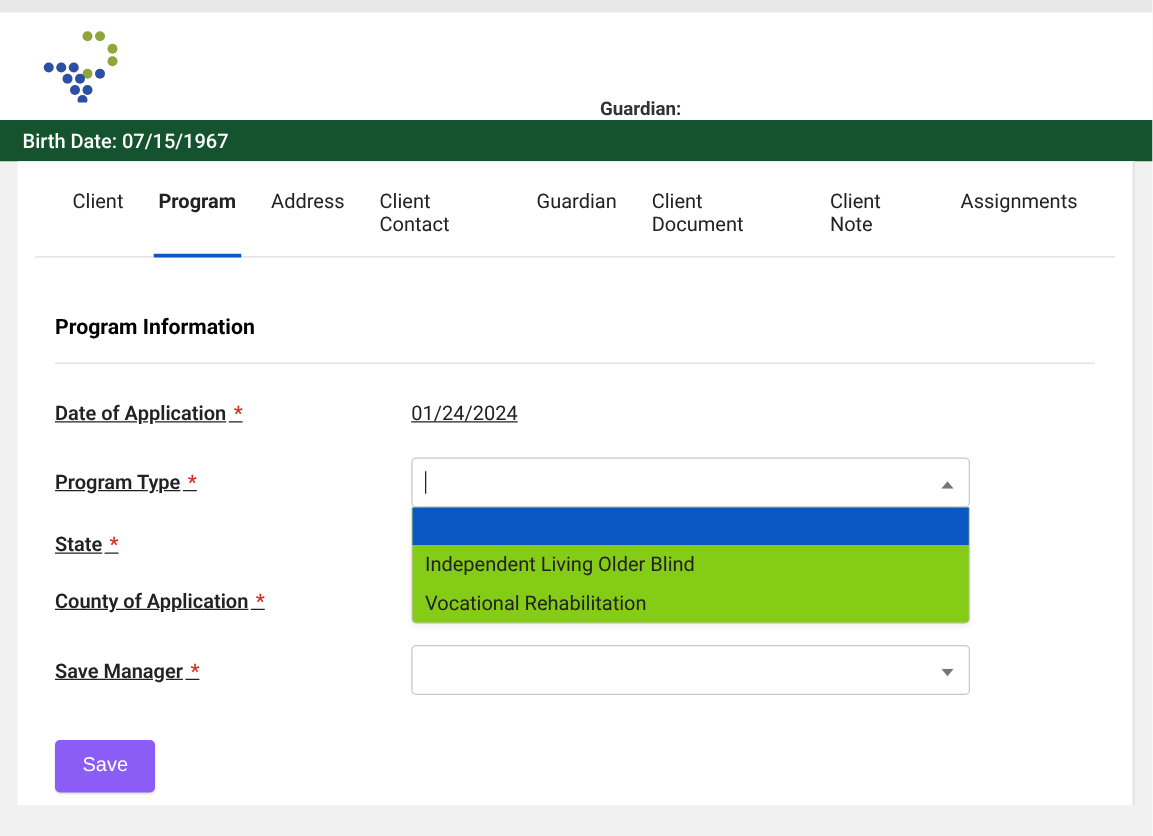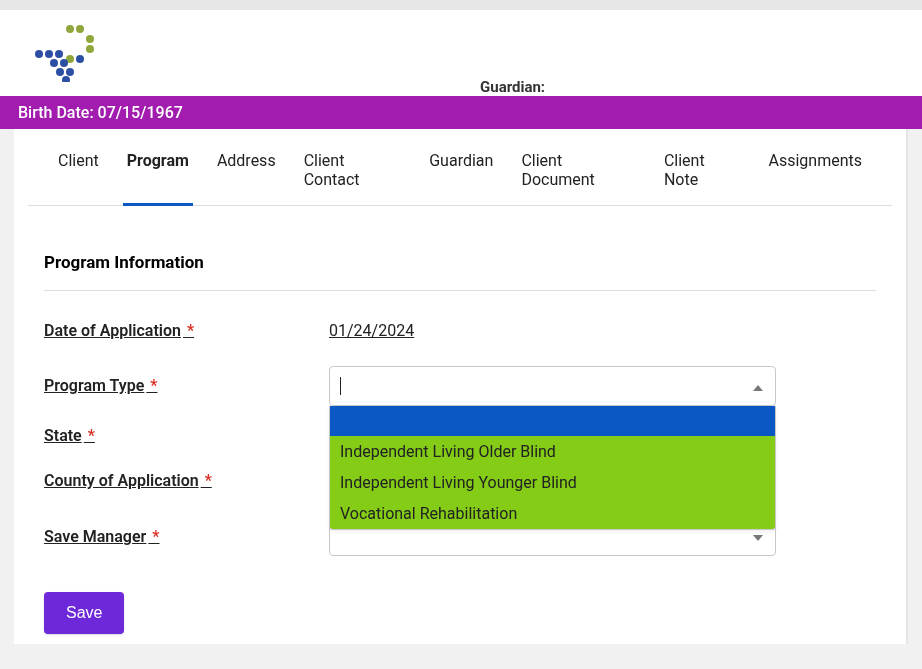"Birth Date: 07/15/1967" .birth-bar { background: #a21caf -> #14532d }
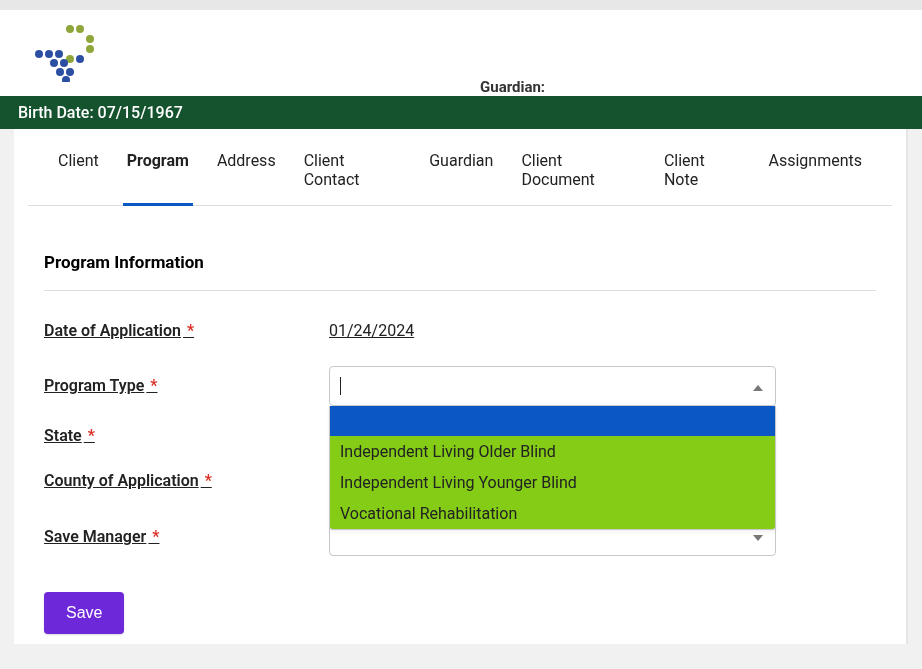"Independent Living Younger Blind" div.dropdown-option { html: <div>Independent Living Younger Blind</div> -> none }
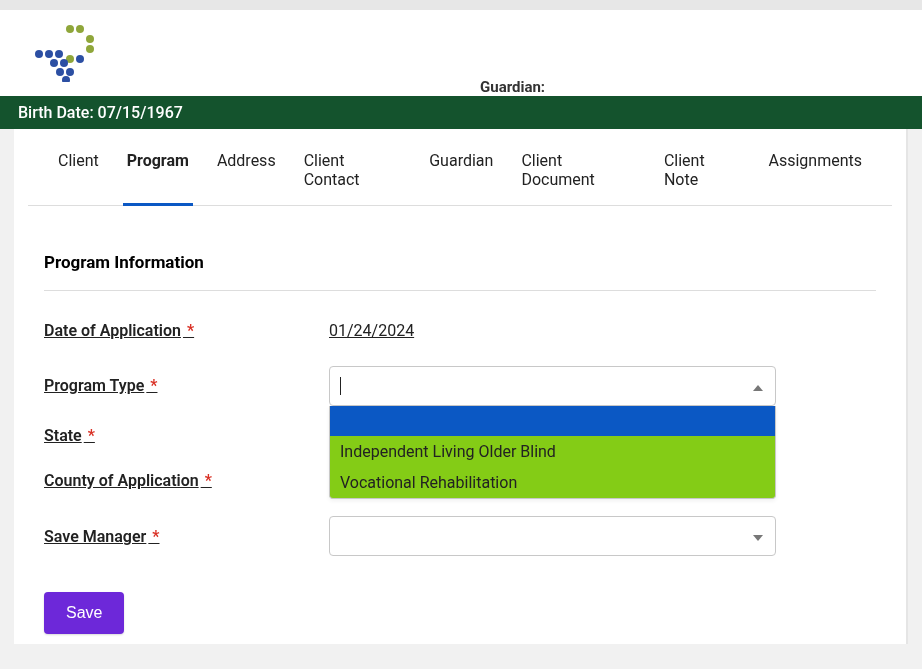"Save" .btn { background: #6d28d9 -> #8b5cf6 }
